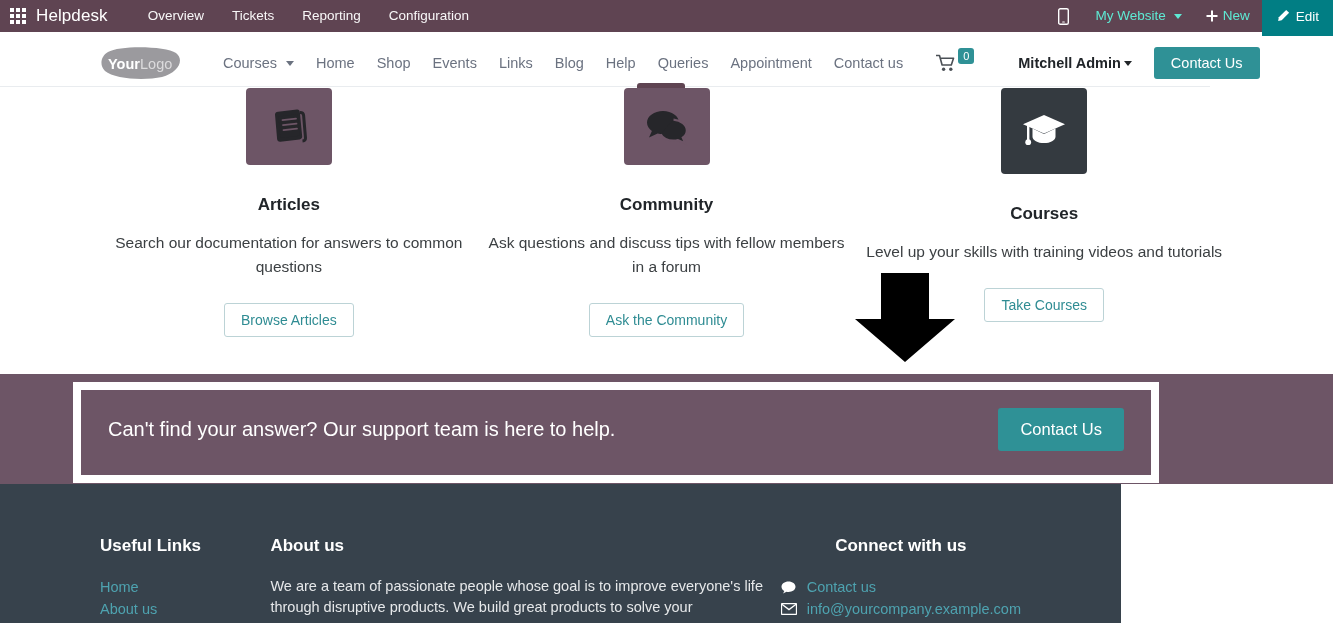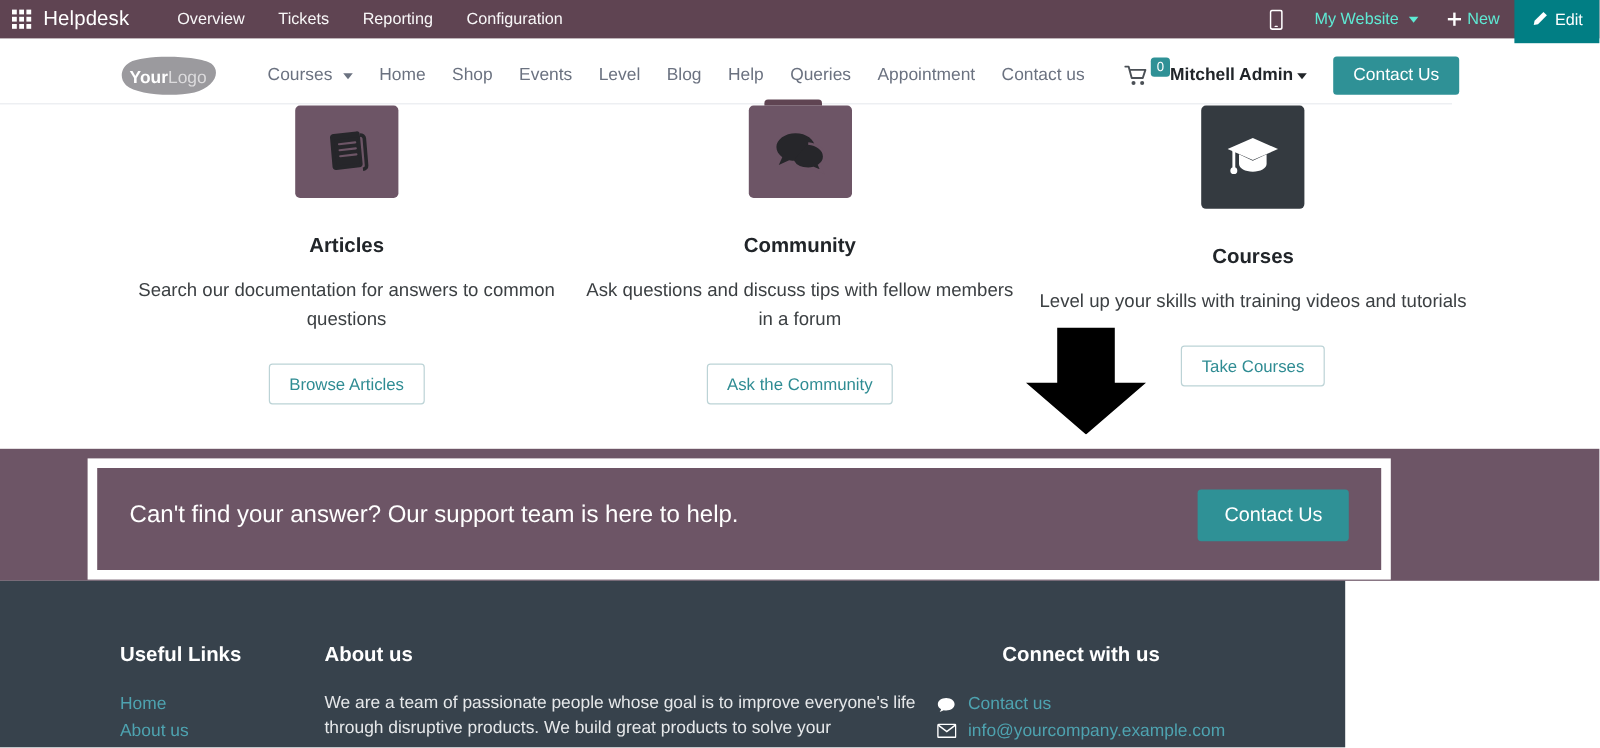"Level" a { text: Level -> Links }
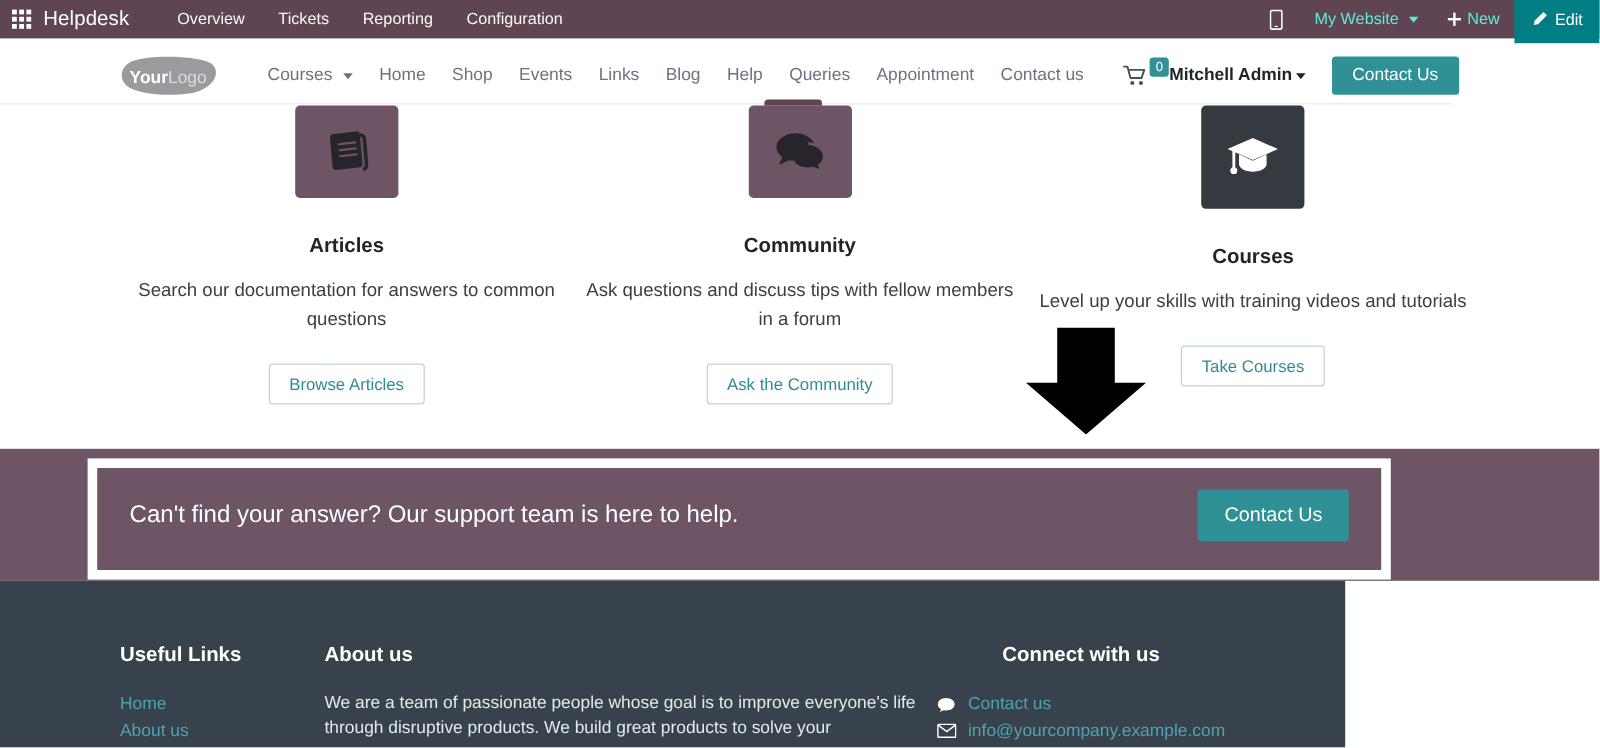"Mitchell Admin" .user-name { margin-left: none -> 44px }
